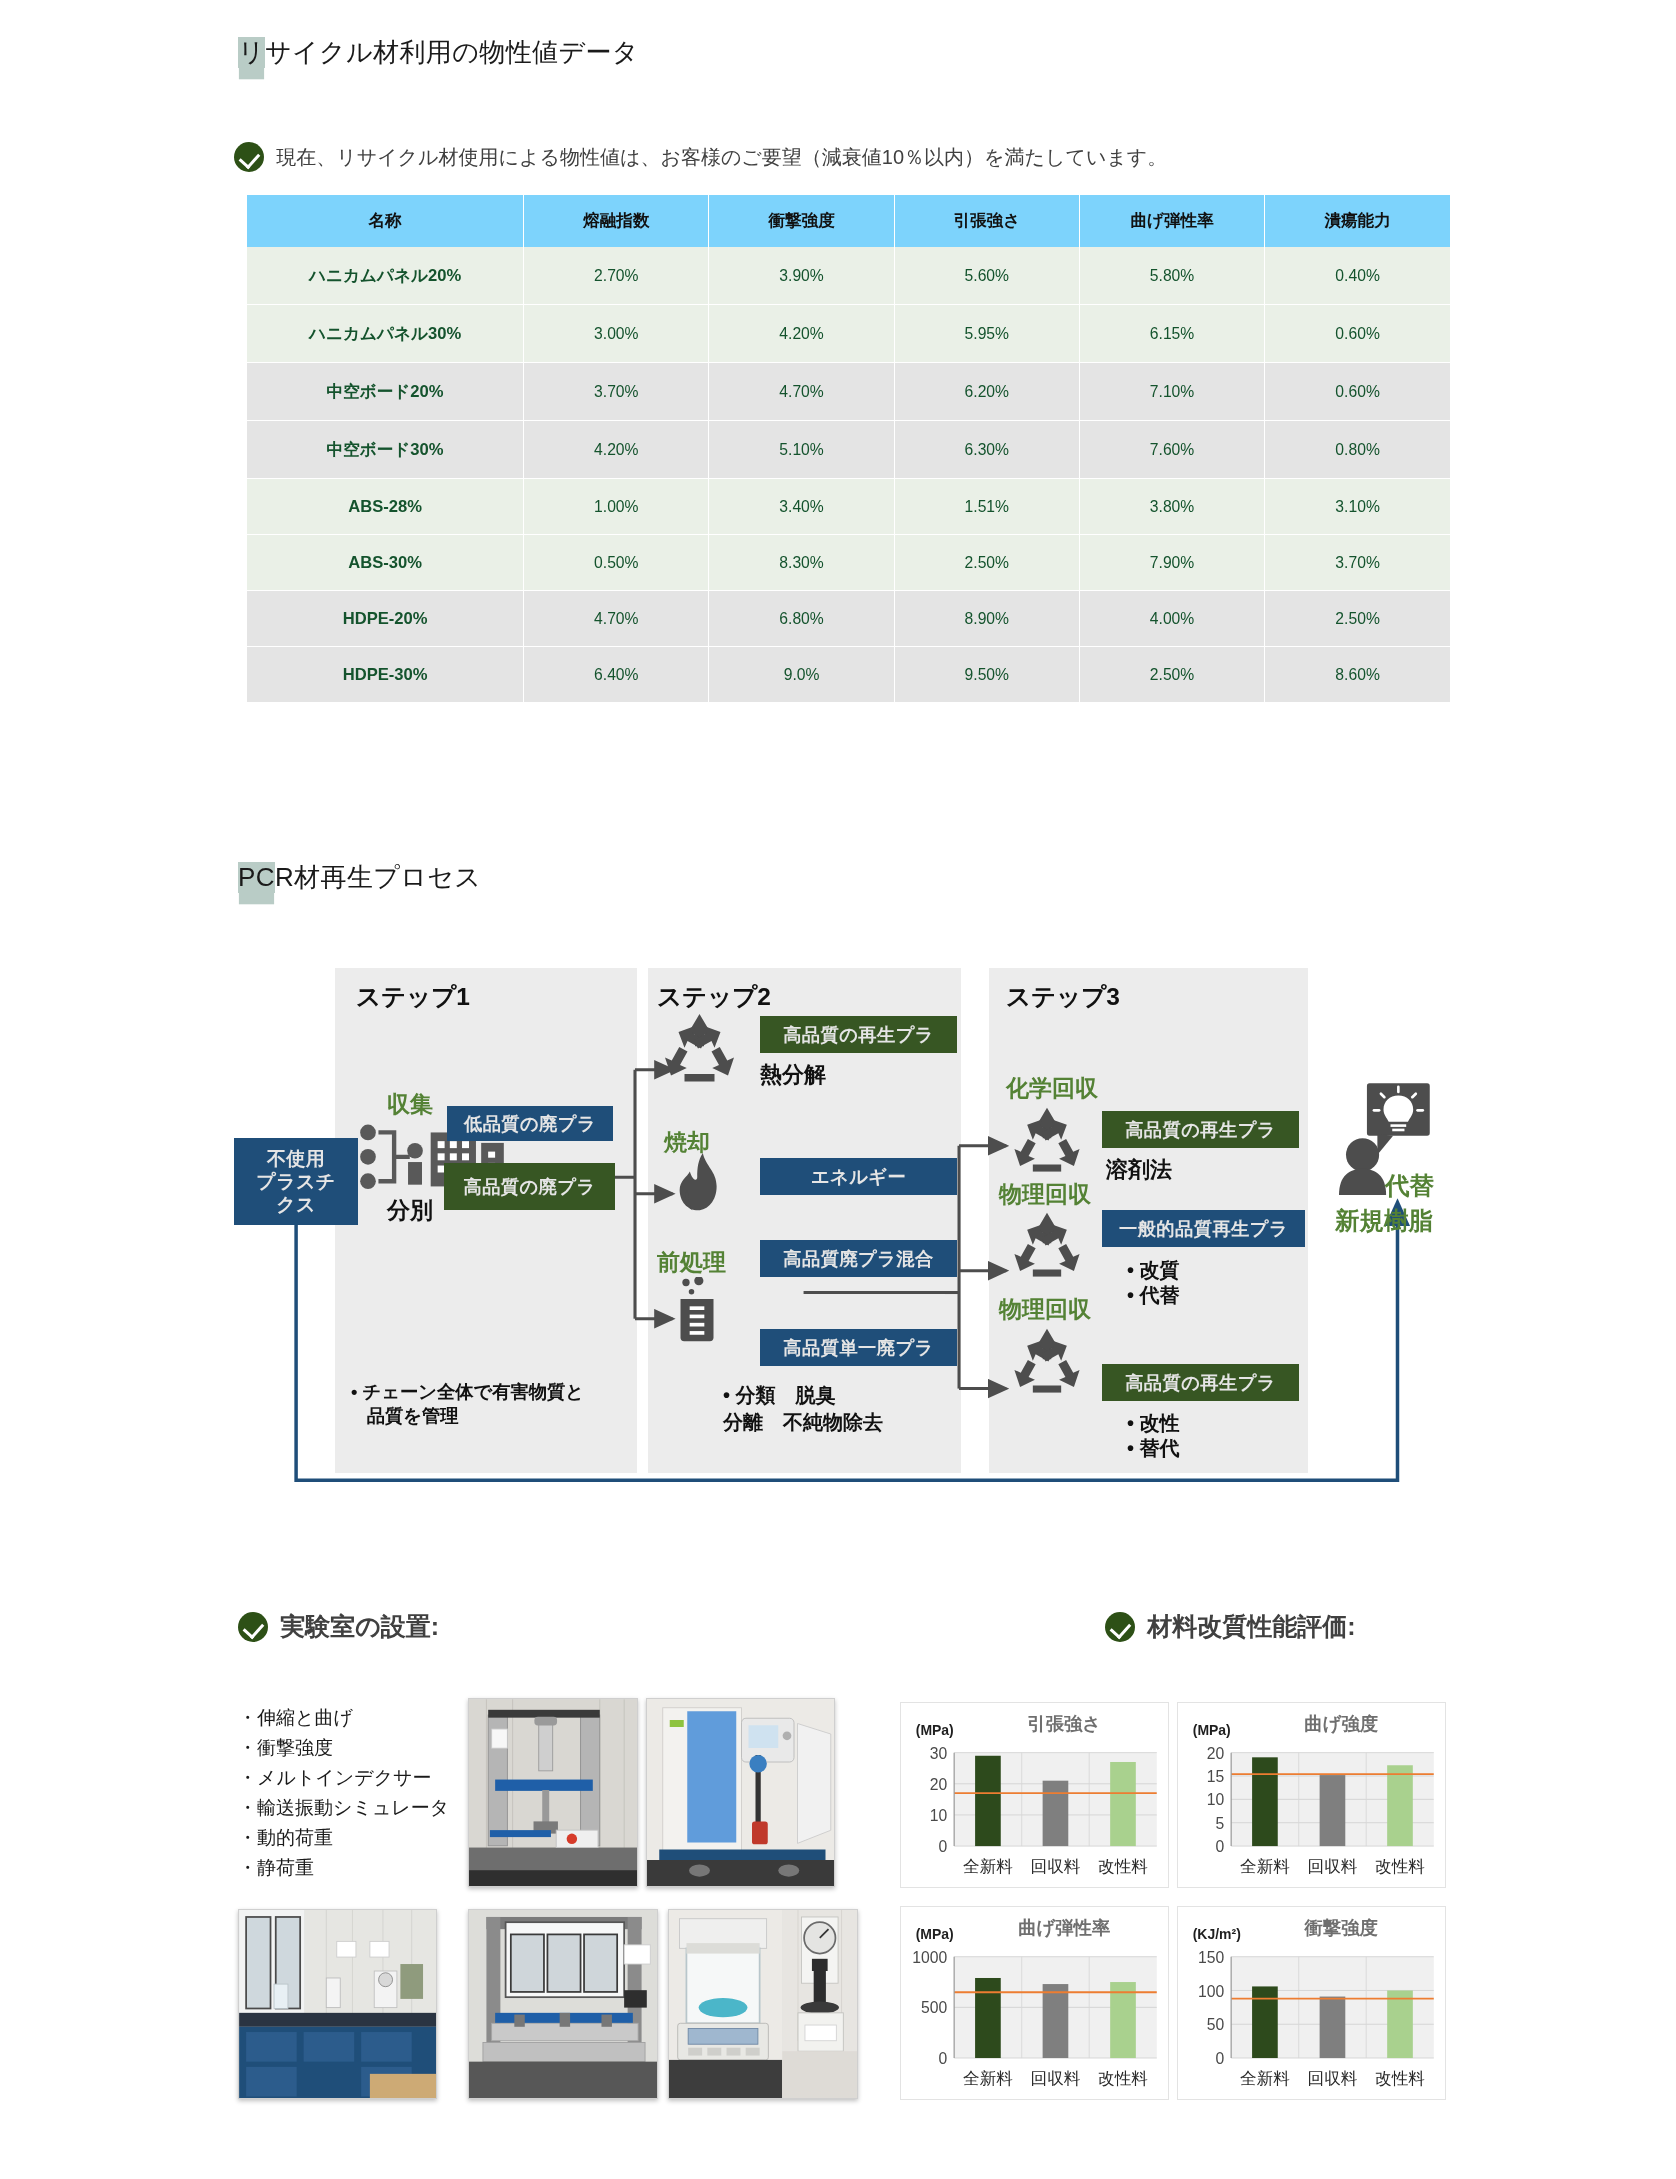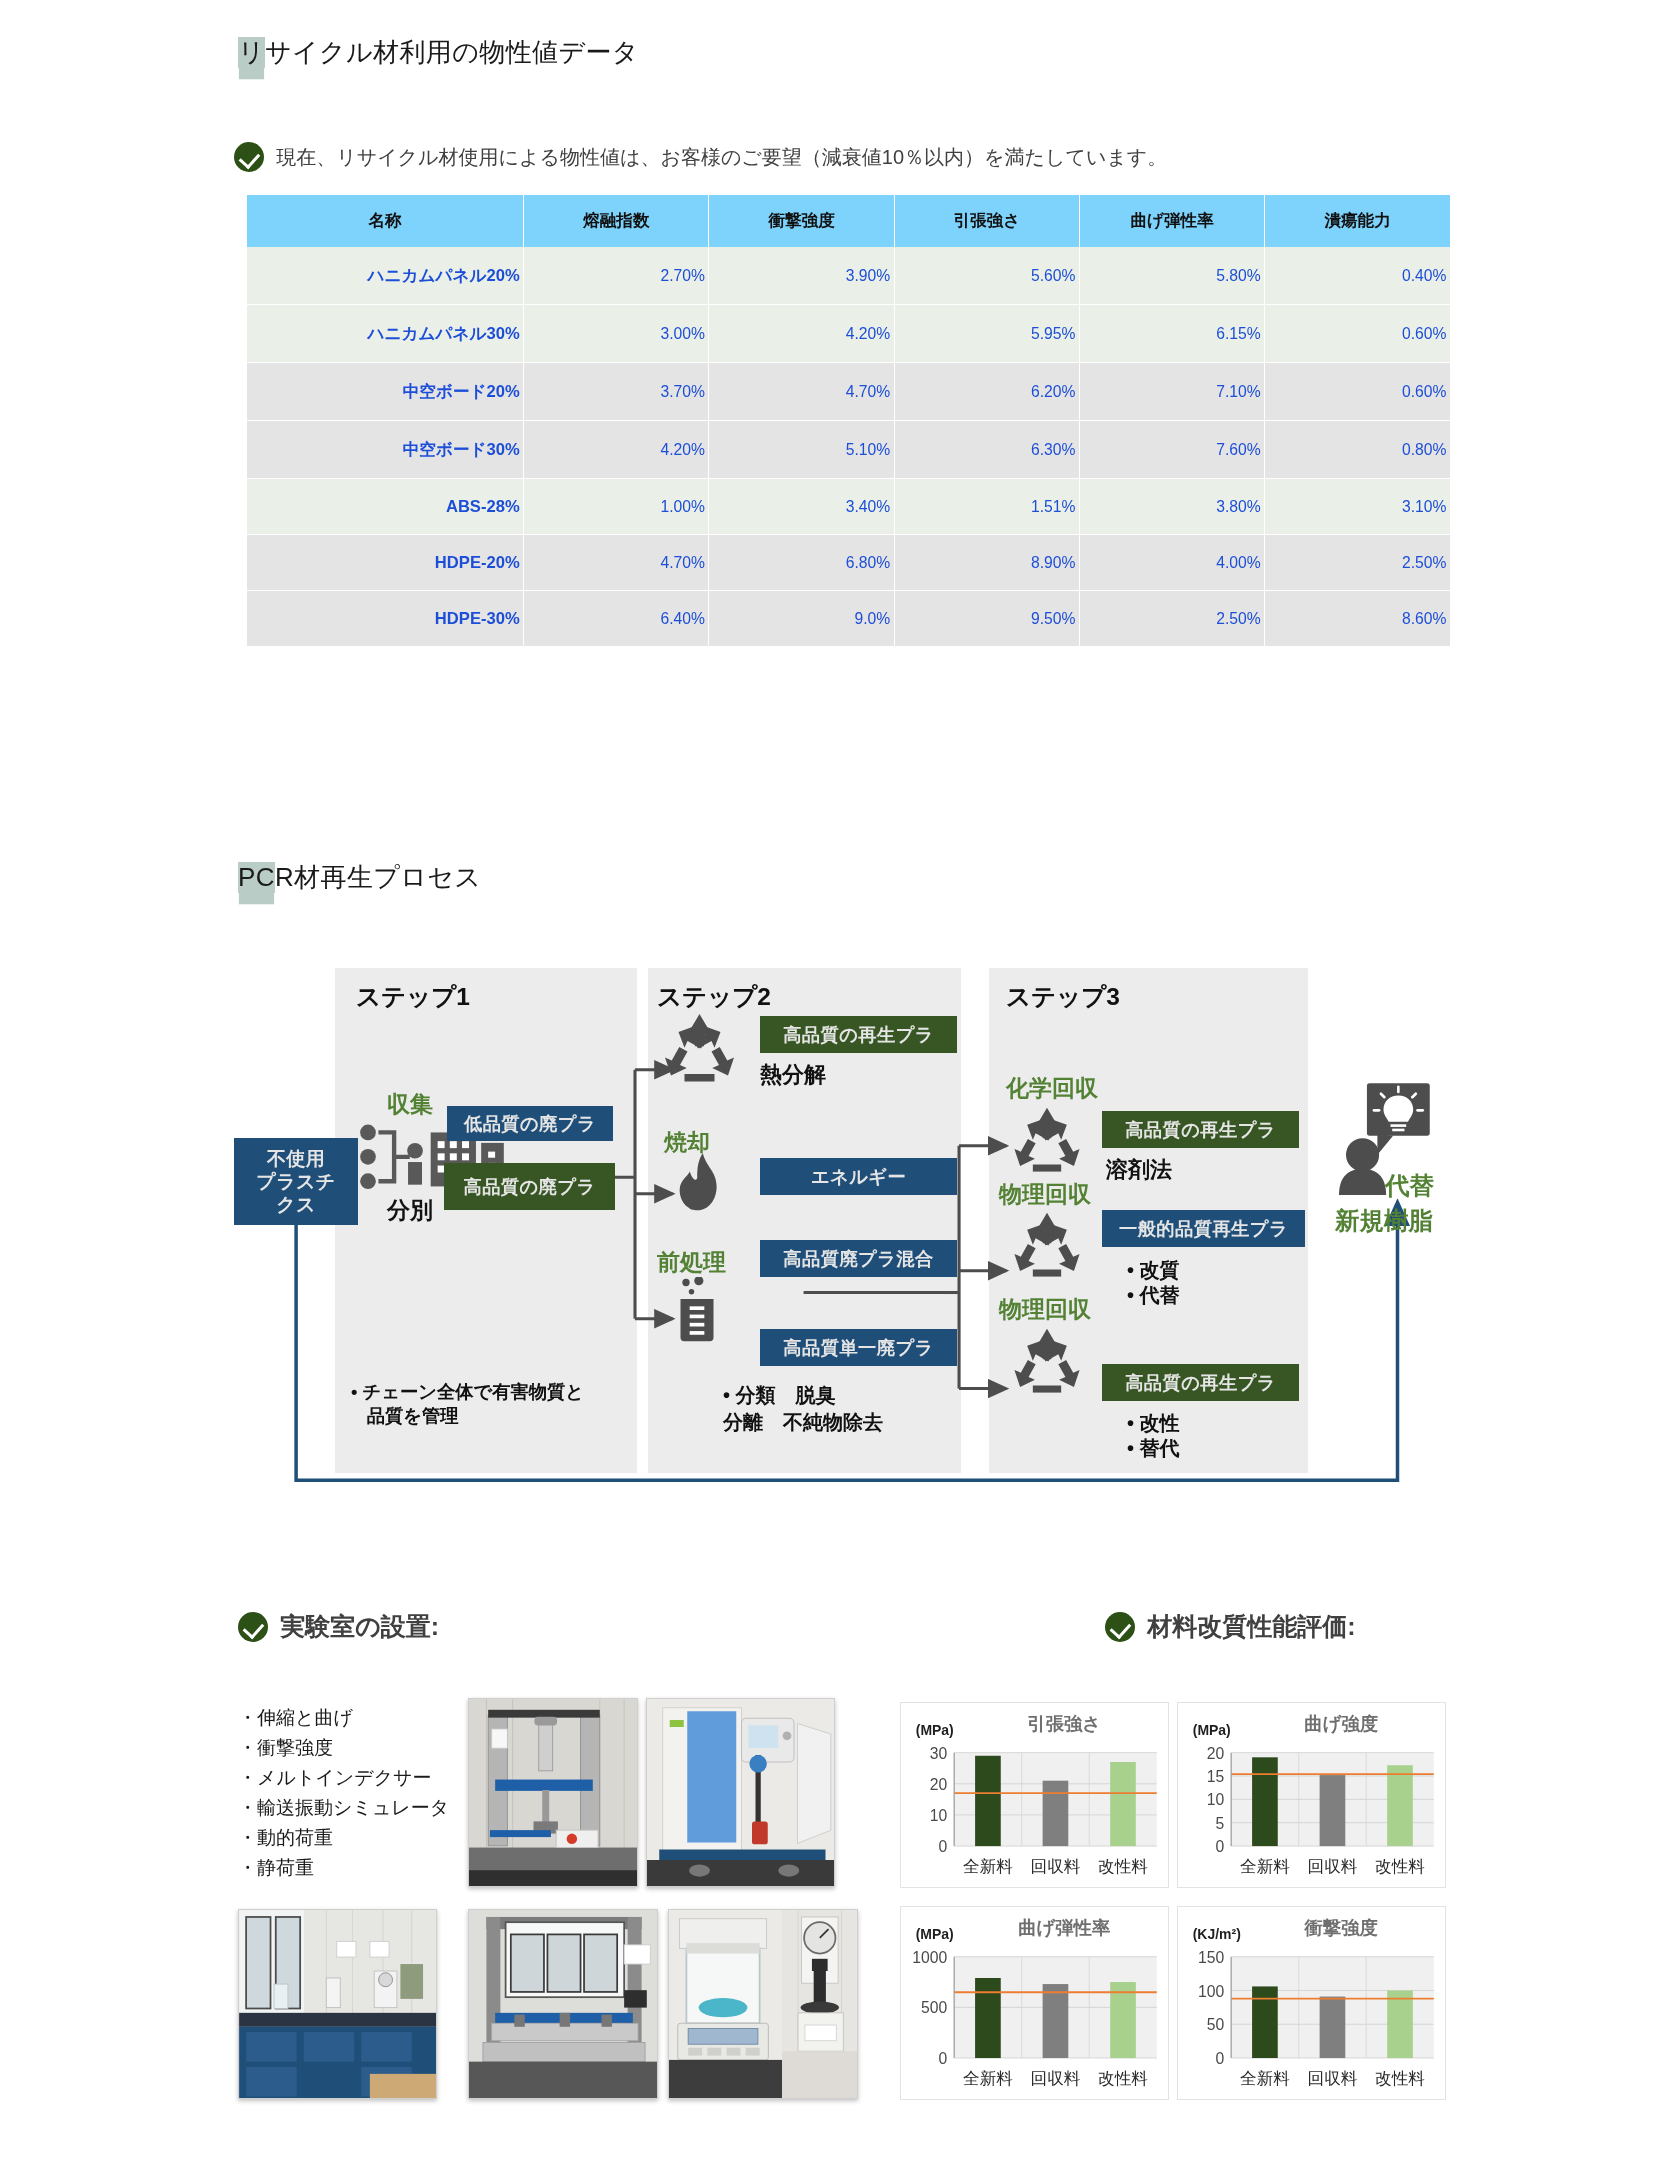"ハニカムパネル20%" tbody td { color: #1d4ed8 -> #14532d; text-align: right -> center }
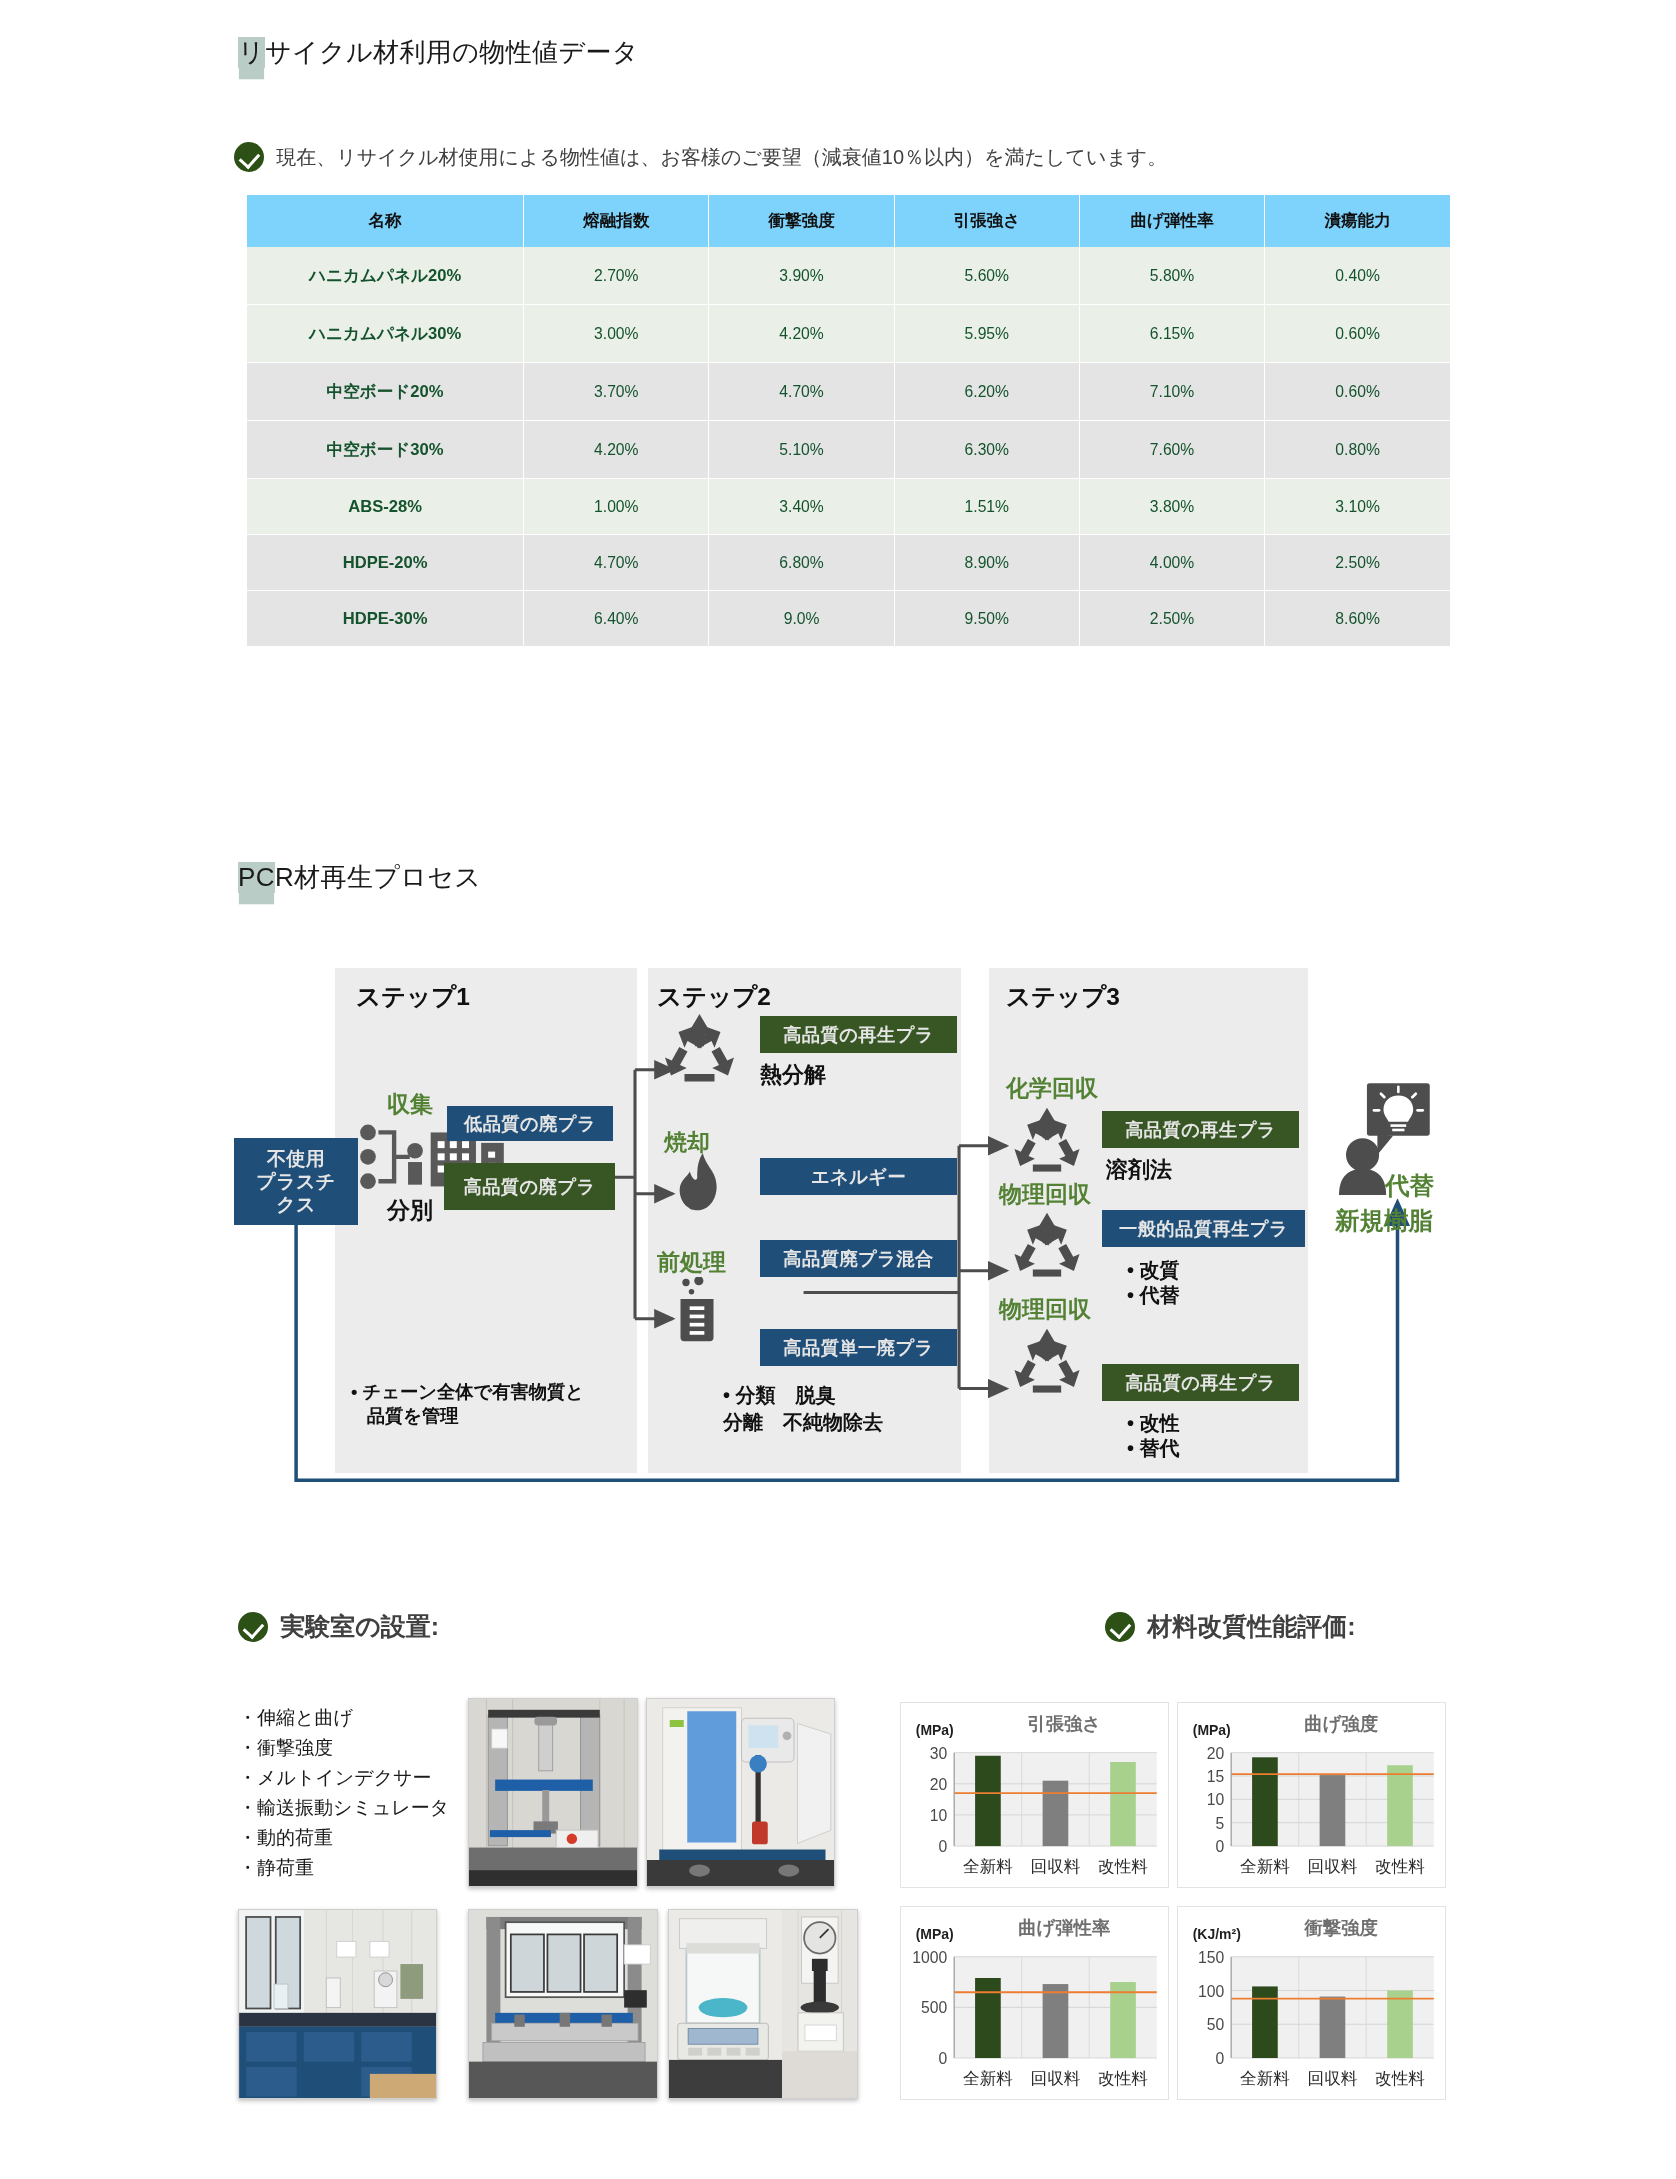"ABS-30%" tr.even { html: none -> <tr> <td>ABS-30%</td> <td>0.50%</td> <td>8.30%</td> <td>2.50%</td> <td>7.90%</td> <td>3.70%</td> </tr> }
